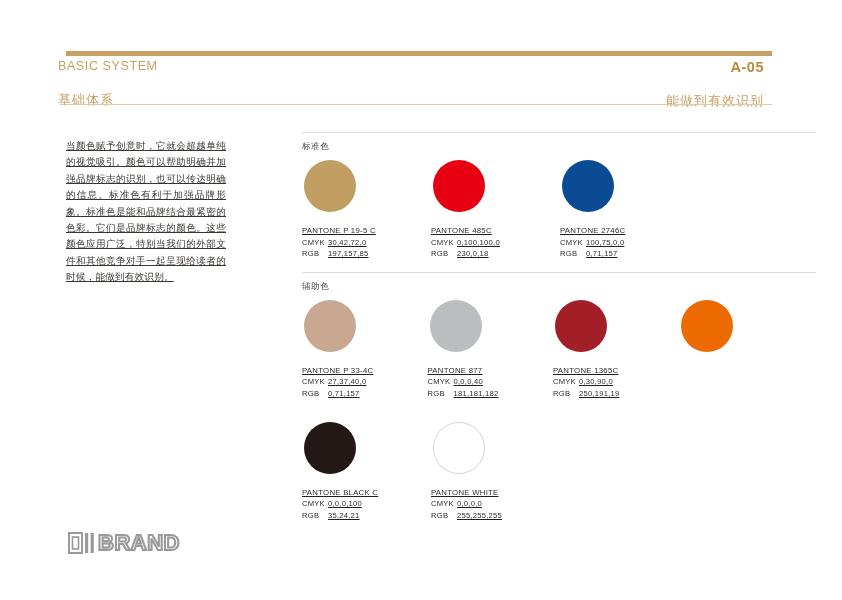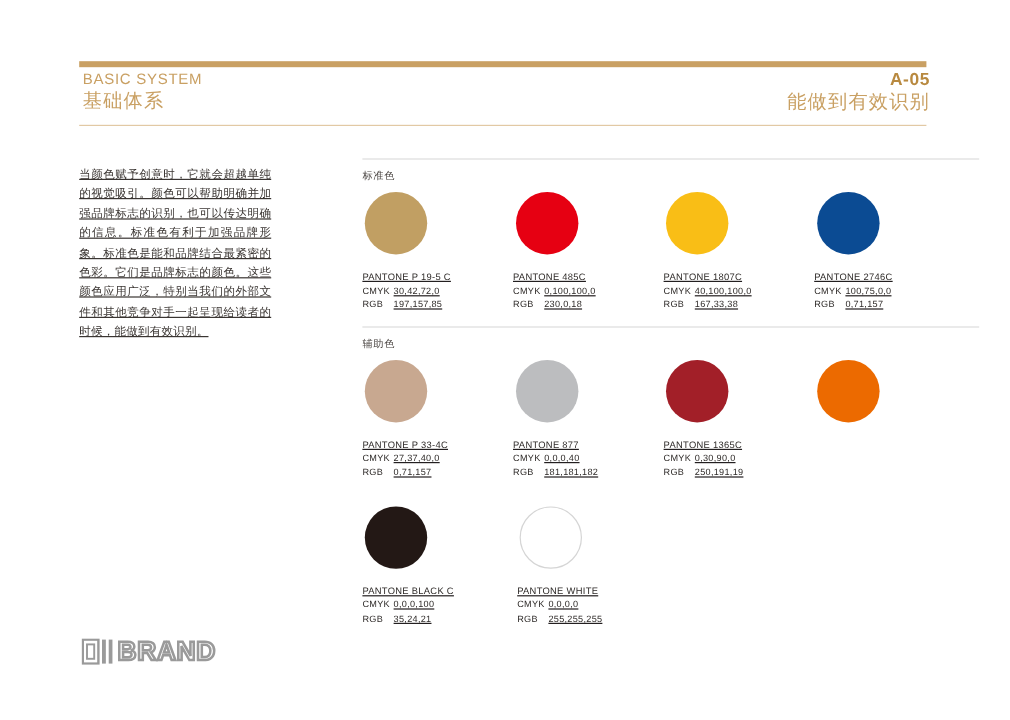"BASIC SYSTEM" .header { left: 69px -> 58px }
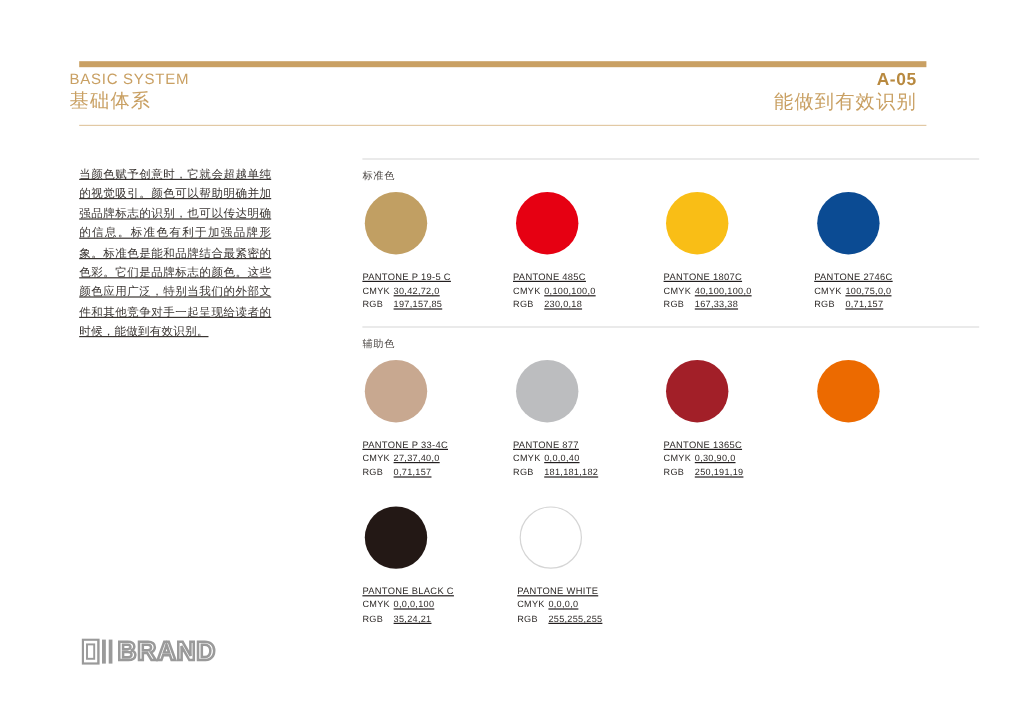"基础体系" .hdr-cn { font-size: 16px -> 13px; margin-top: none -> 15px }
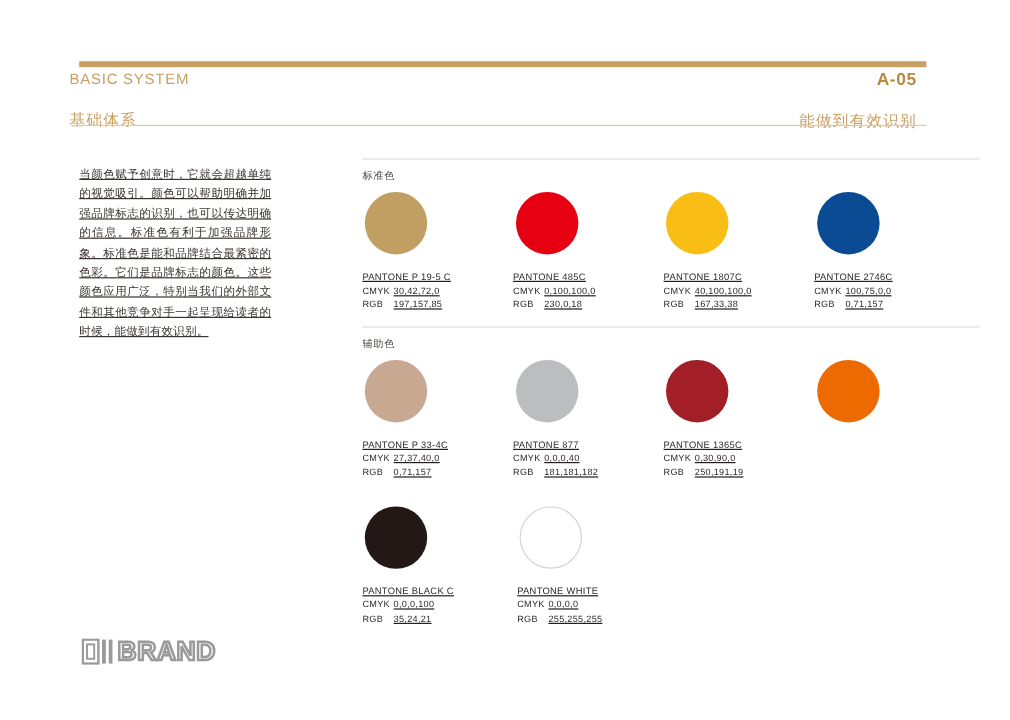"PANTONE 1807C" div.cell { html: <div> <div></div> <div> <div>PANTONE 1807C</div> <div><span>CMYK</span><span>40,100,100,0</span></div> <div><span>RGB</span><span>167,33,38</span></div> </div> </div> -> none }
